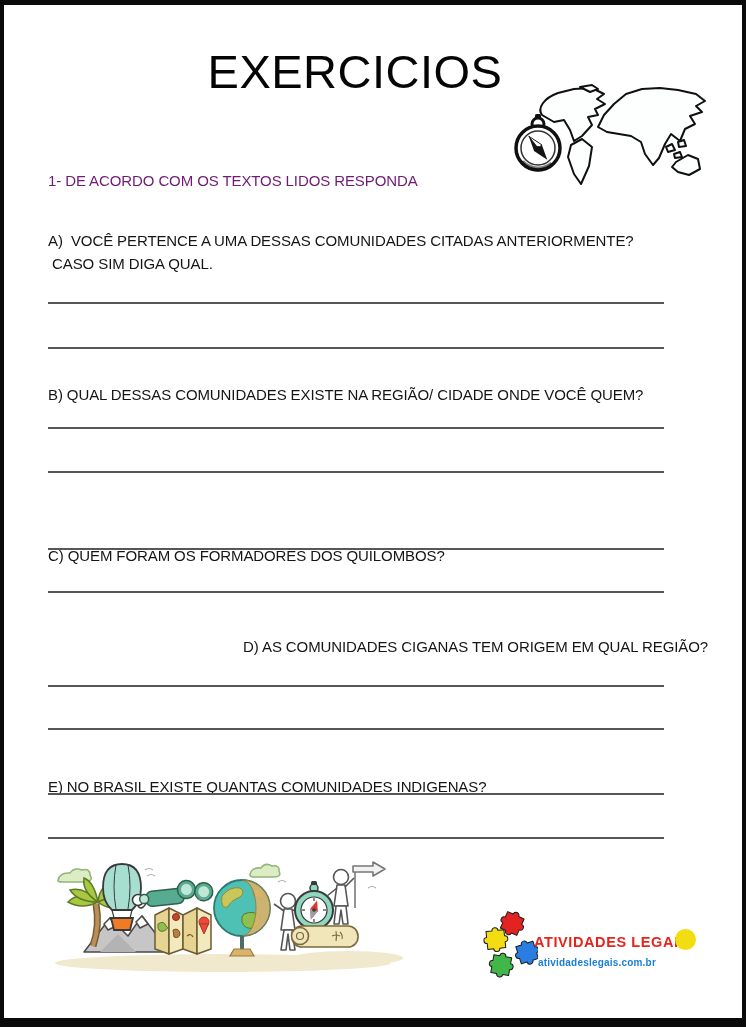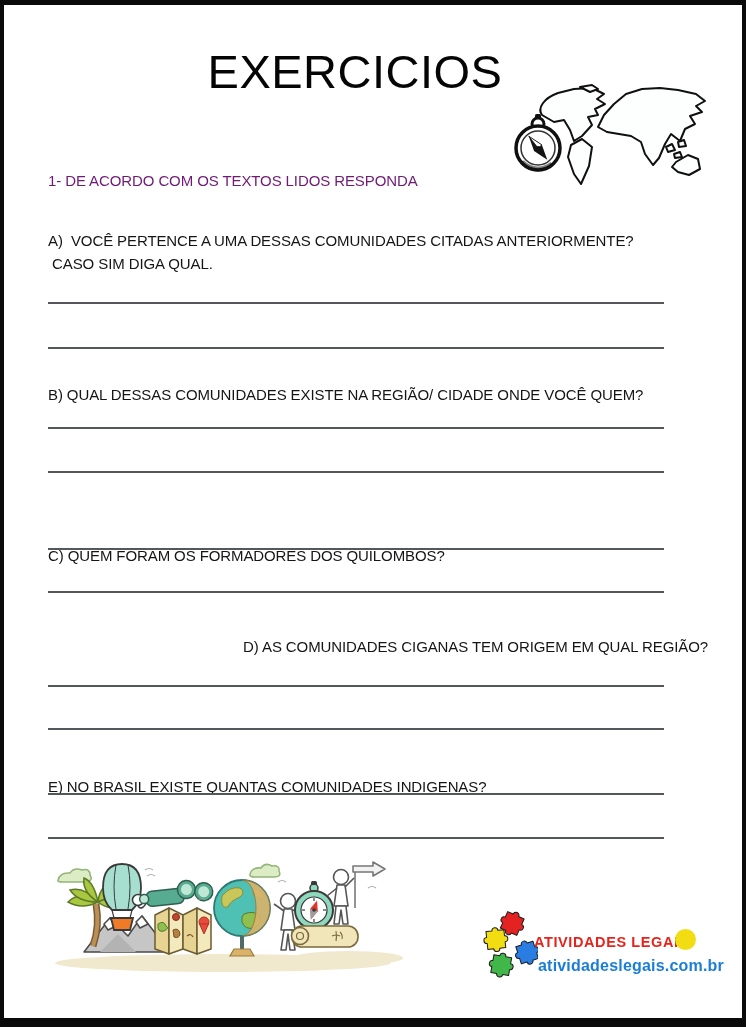"atividadeslegais.com.br" .site { font-size: 16px -> 10px }
